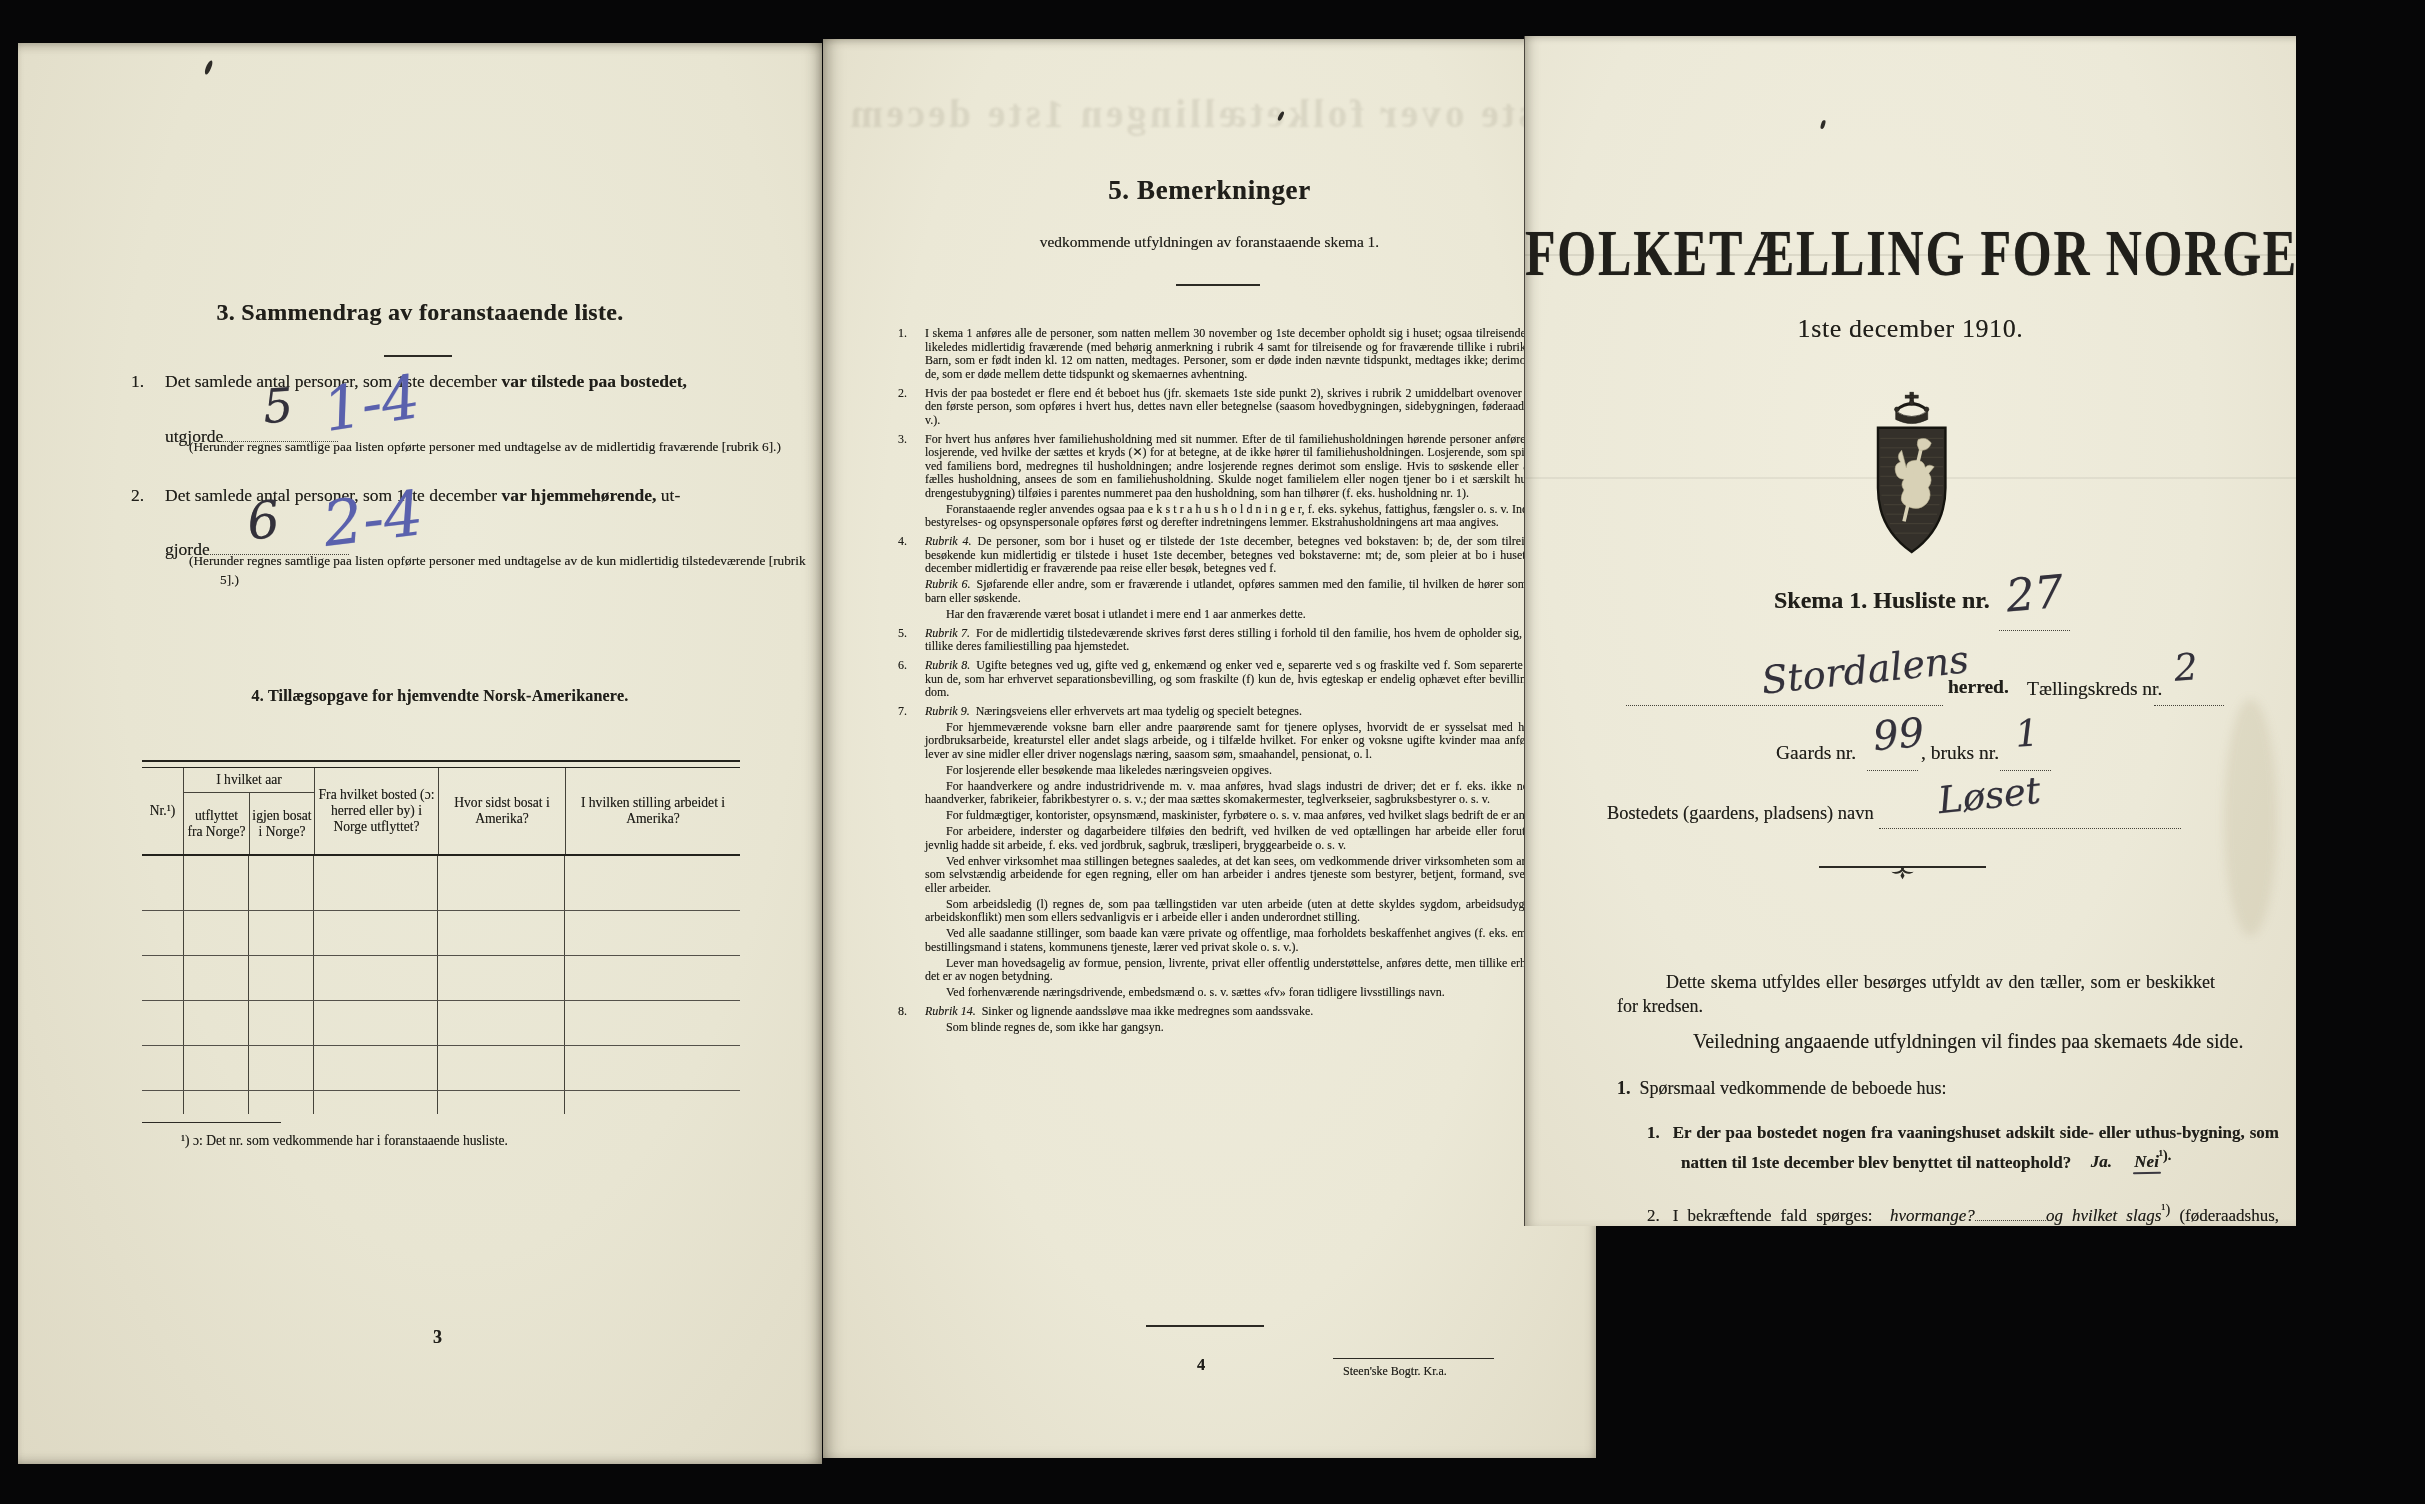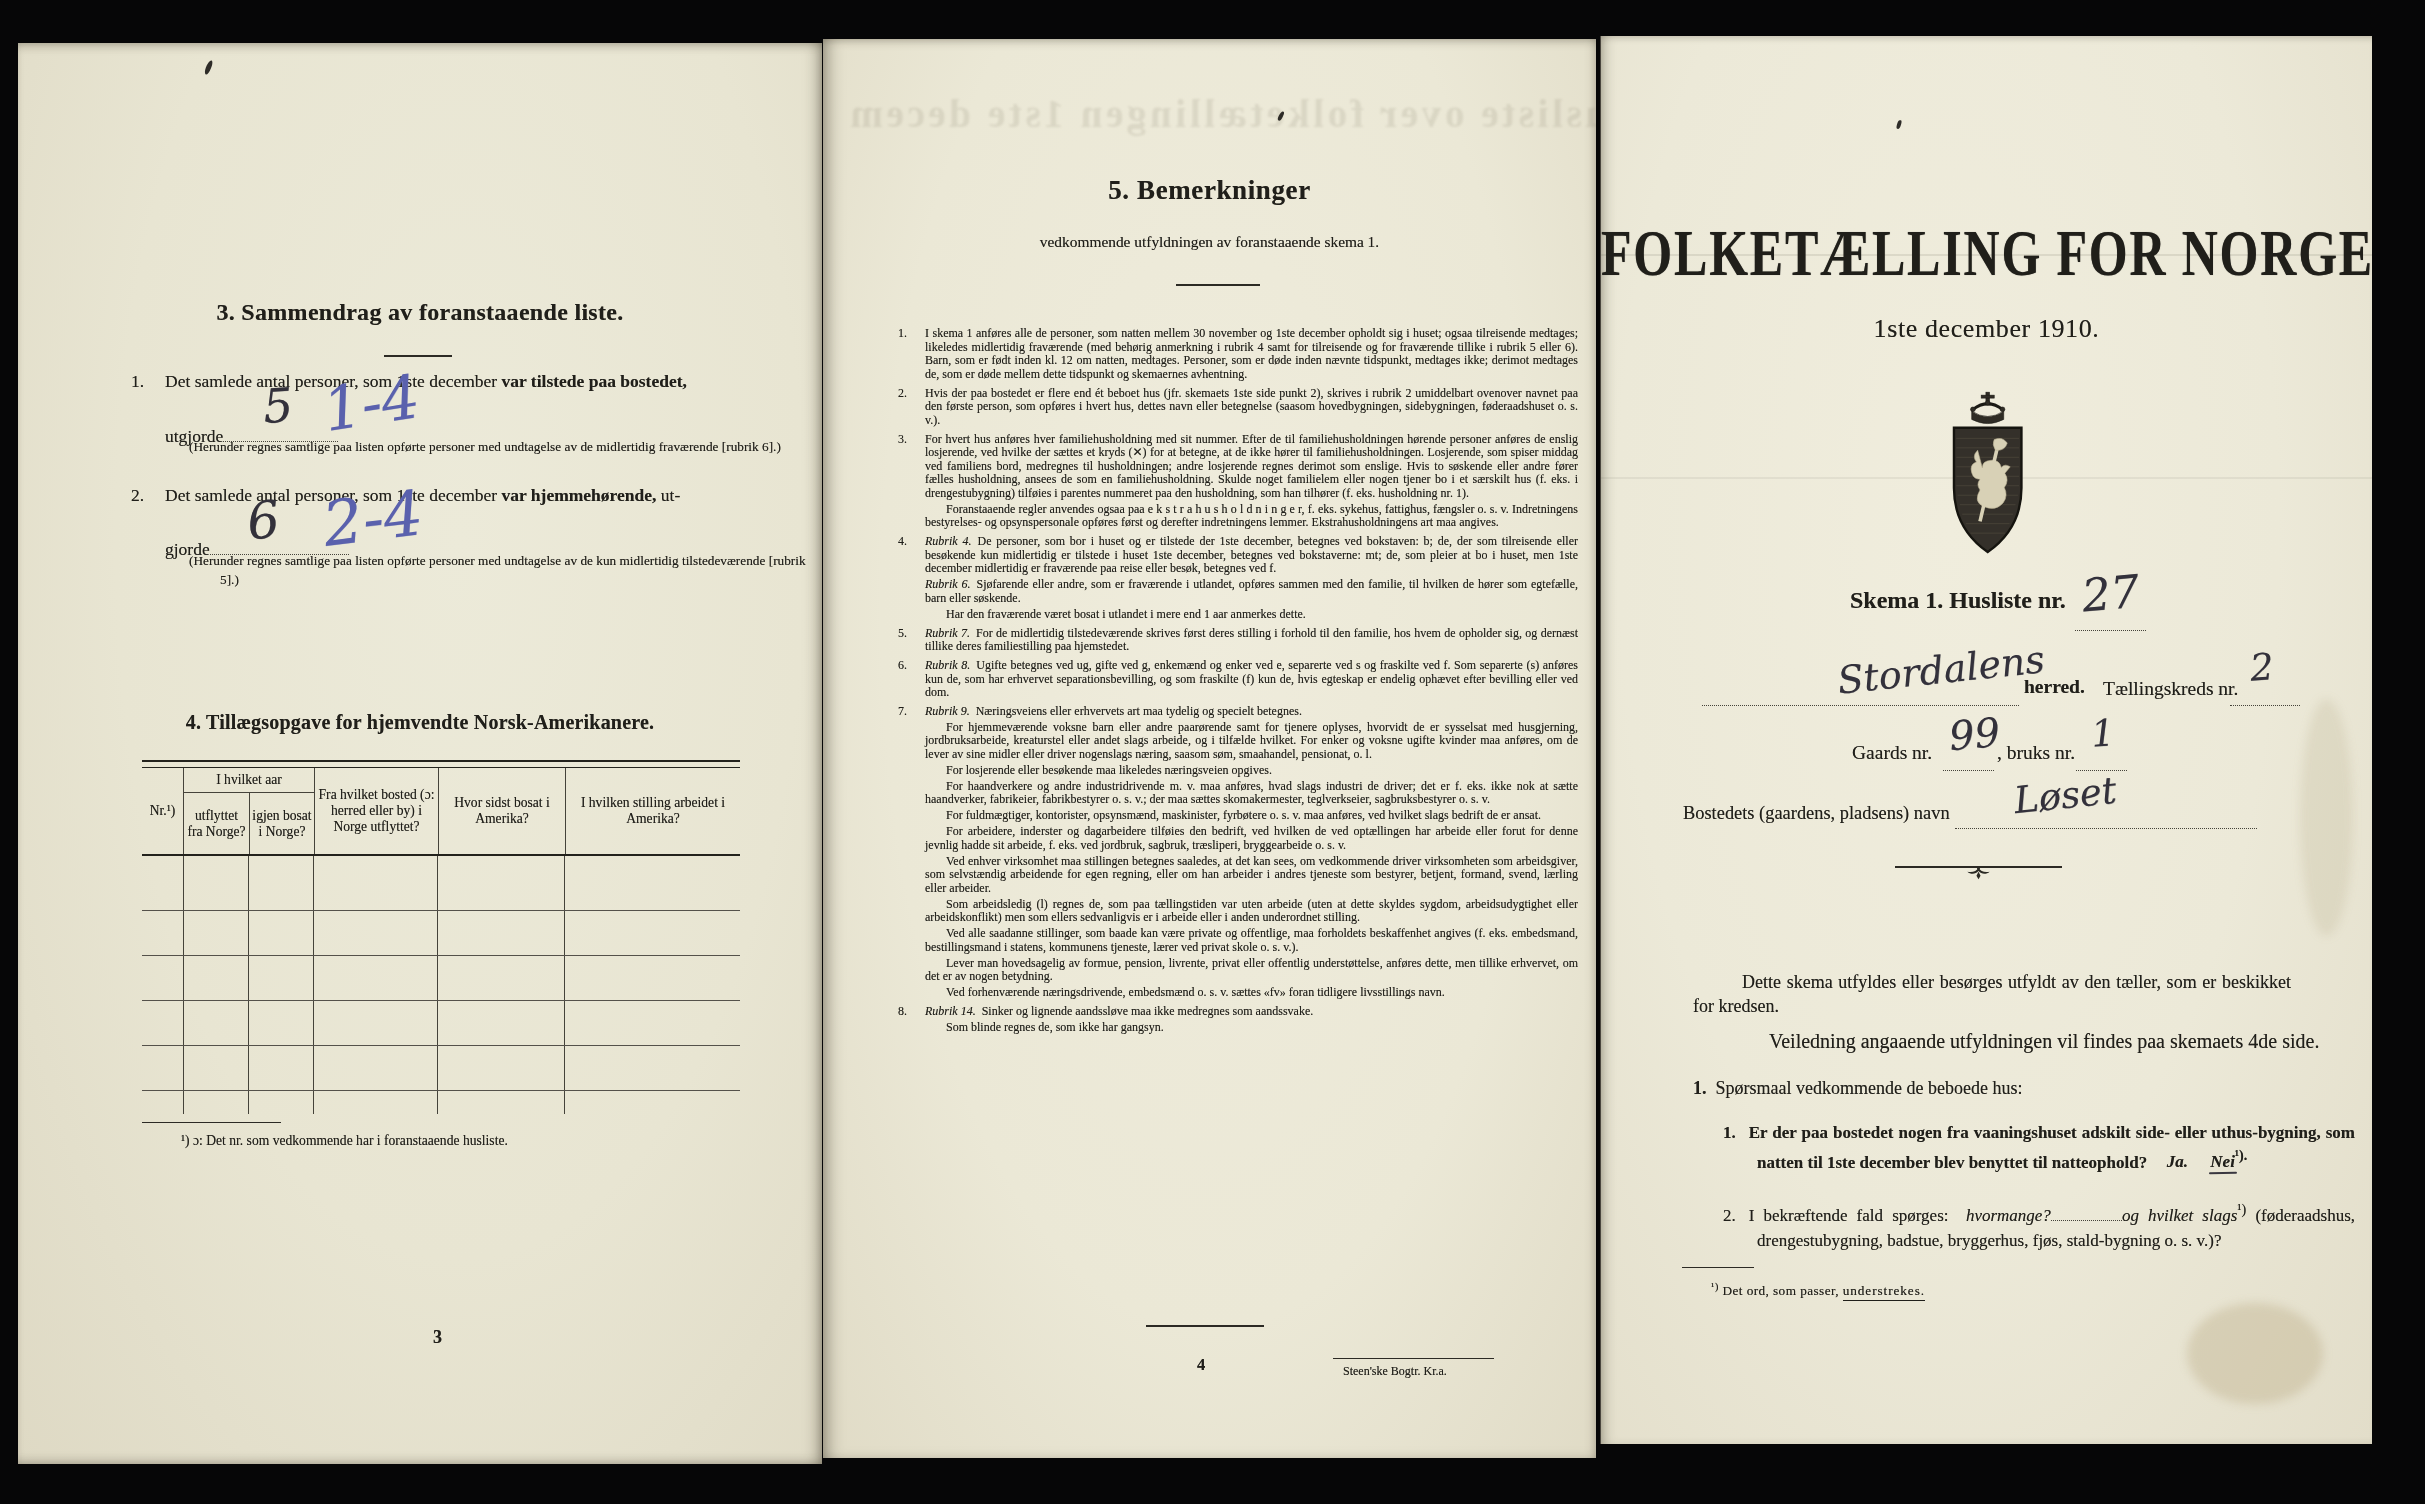"FOLKETÆLLING FOR NORGE" .page-right { height: 1408px -> 1190px; left: 1600px -> 1524px }
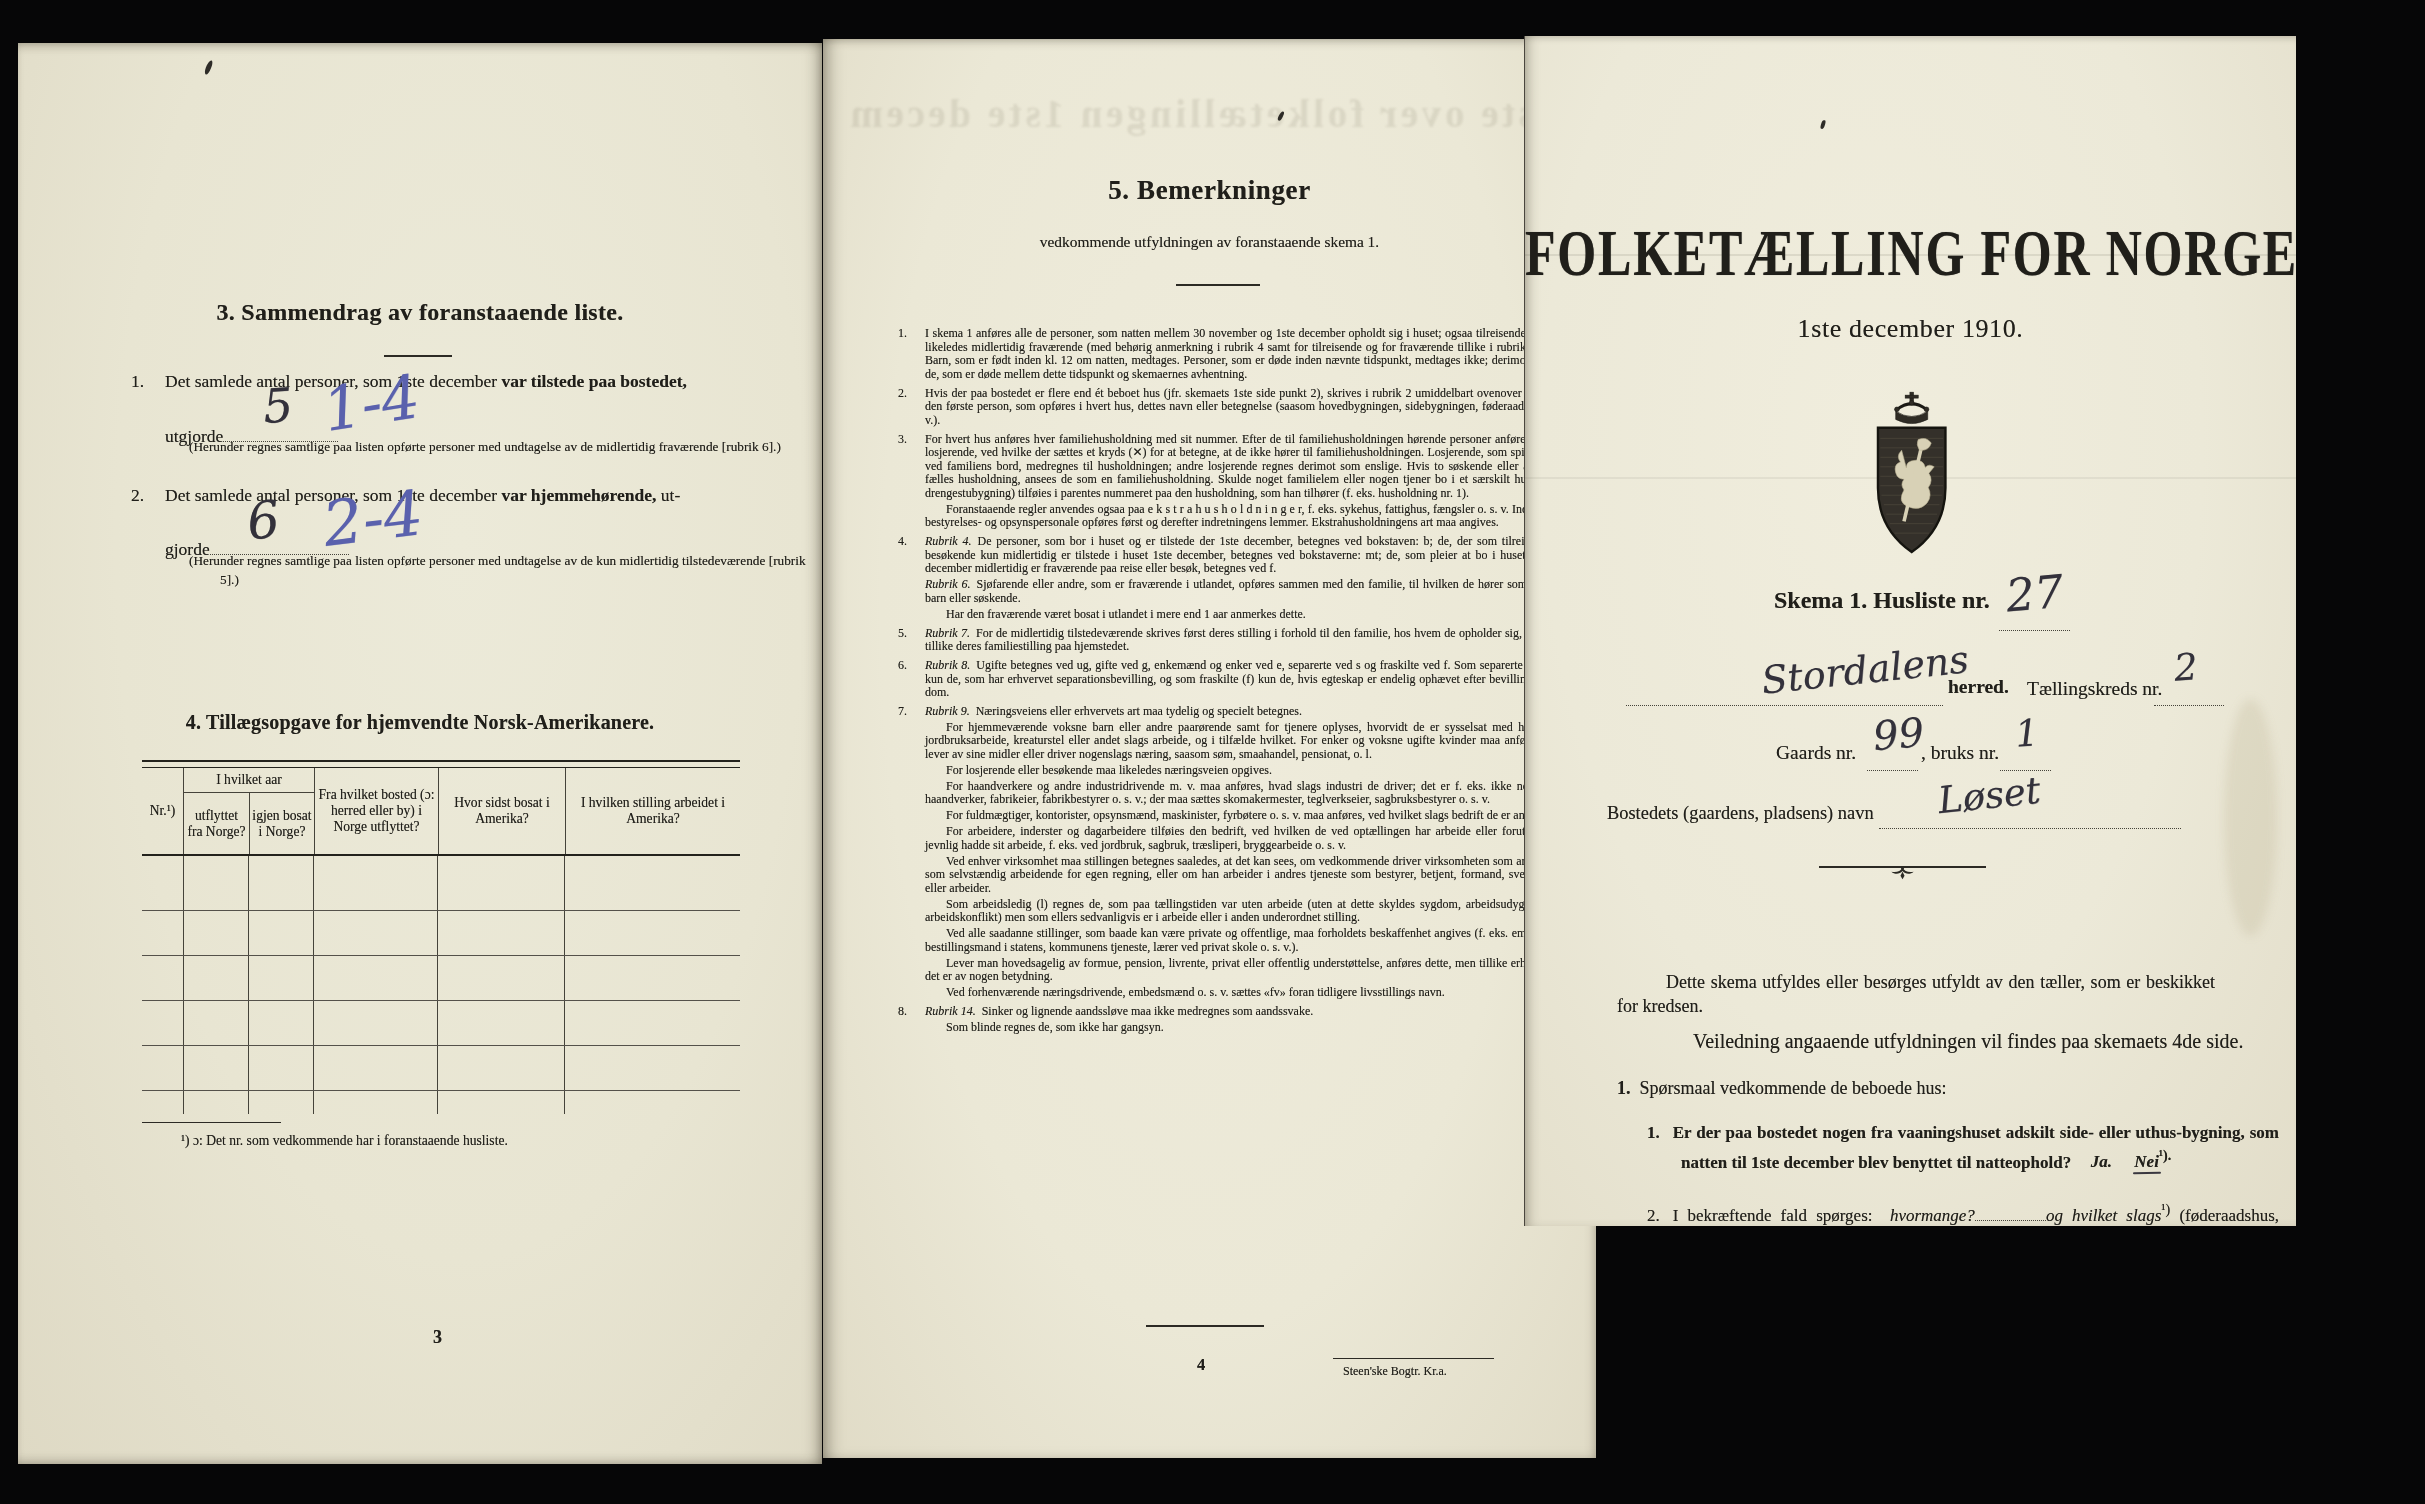"4. Tillægsopgave for hjemvendte" .s4-title { font-size: 20px -> 16px; margin-left: none -> 20px; top: 668px -> 644px }
